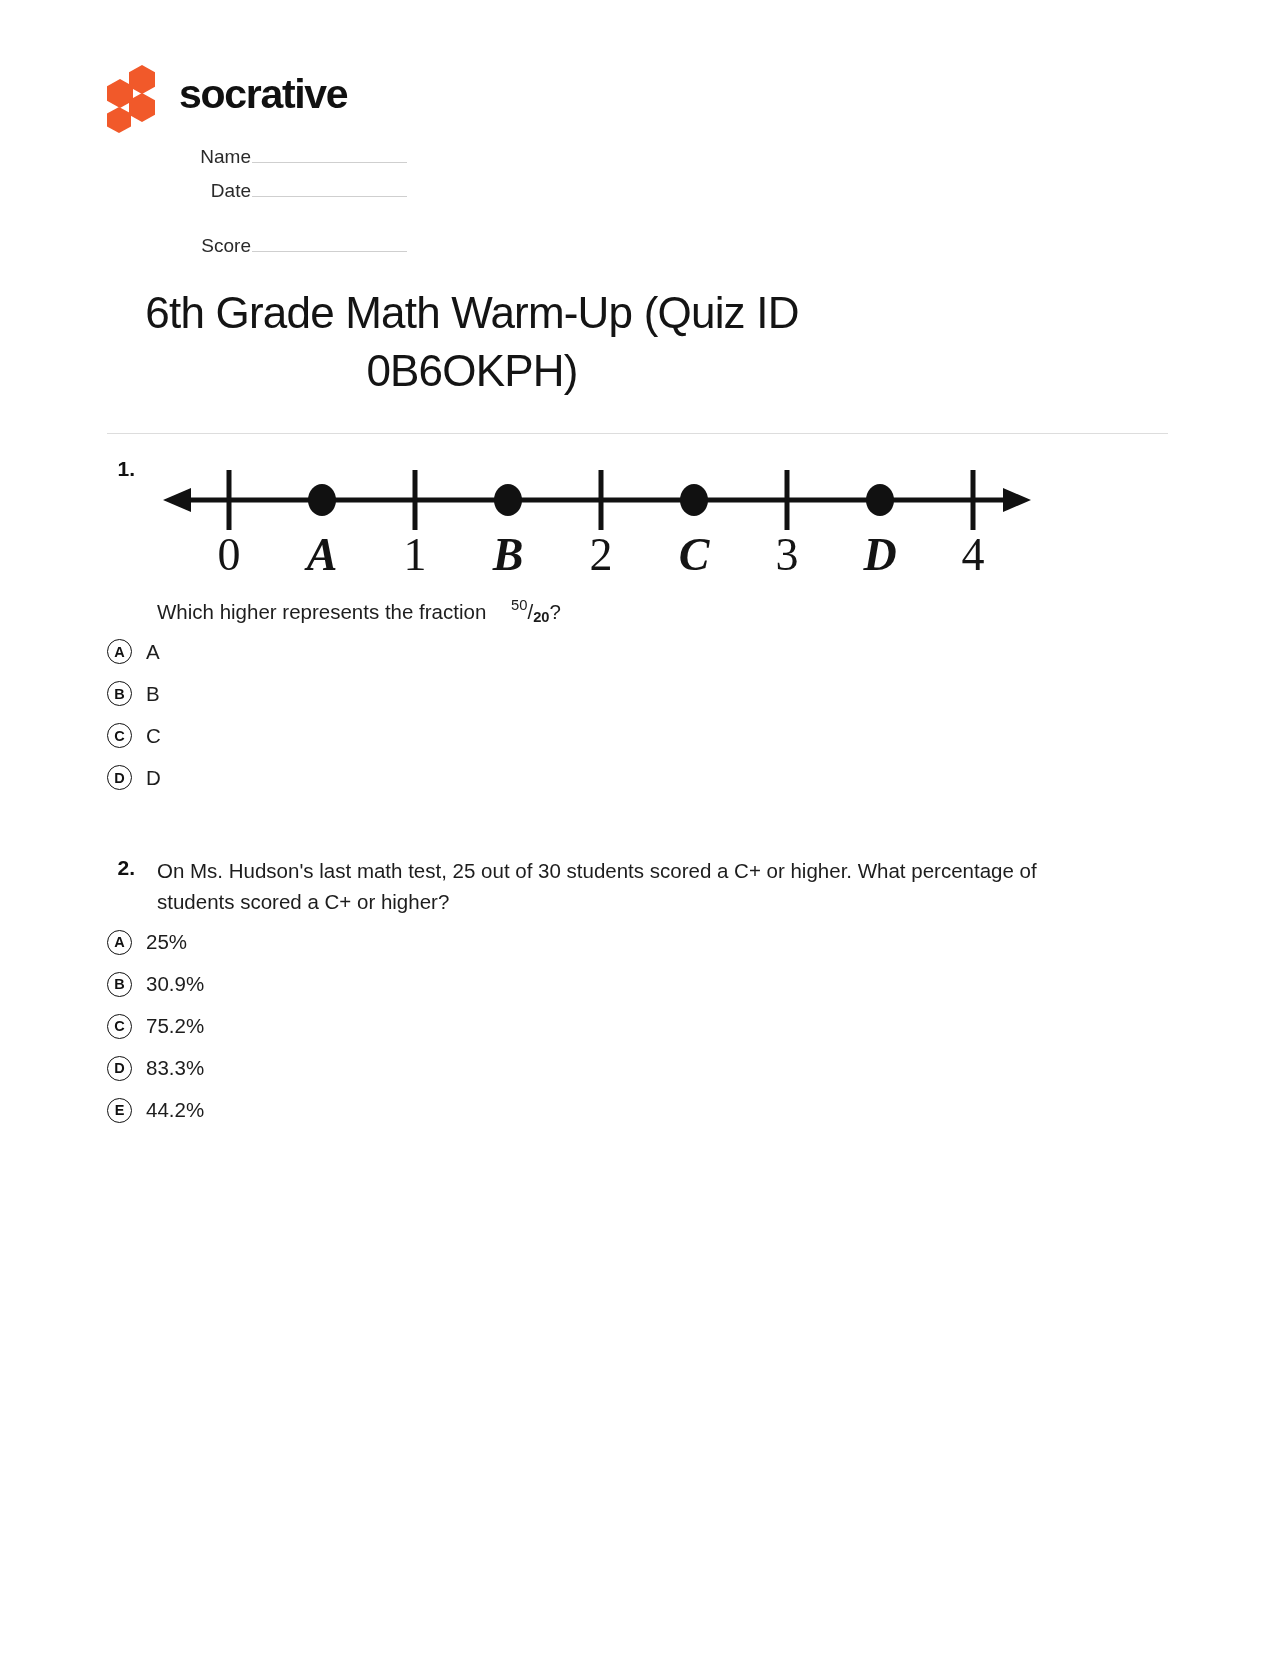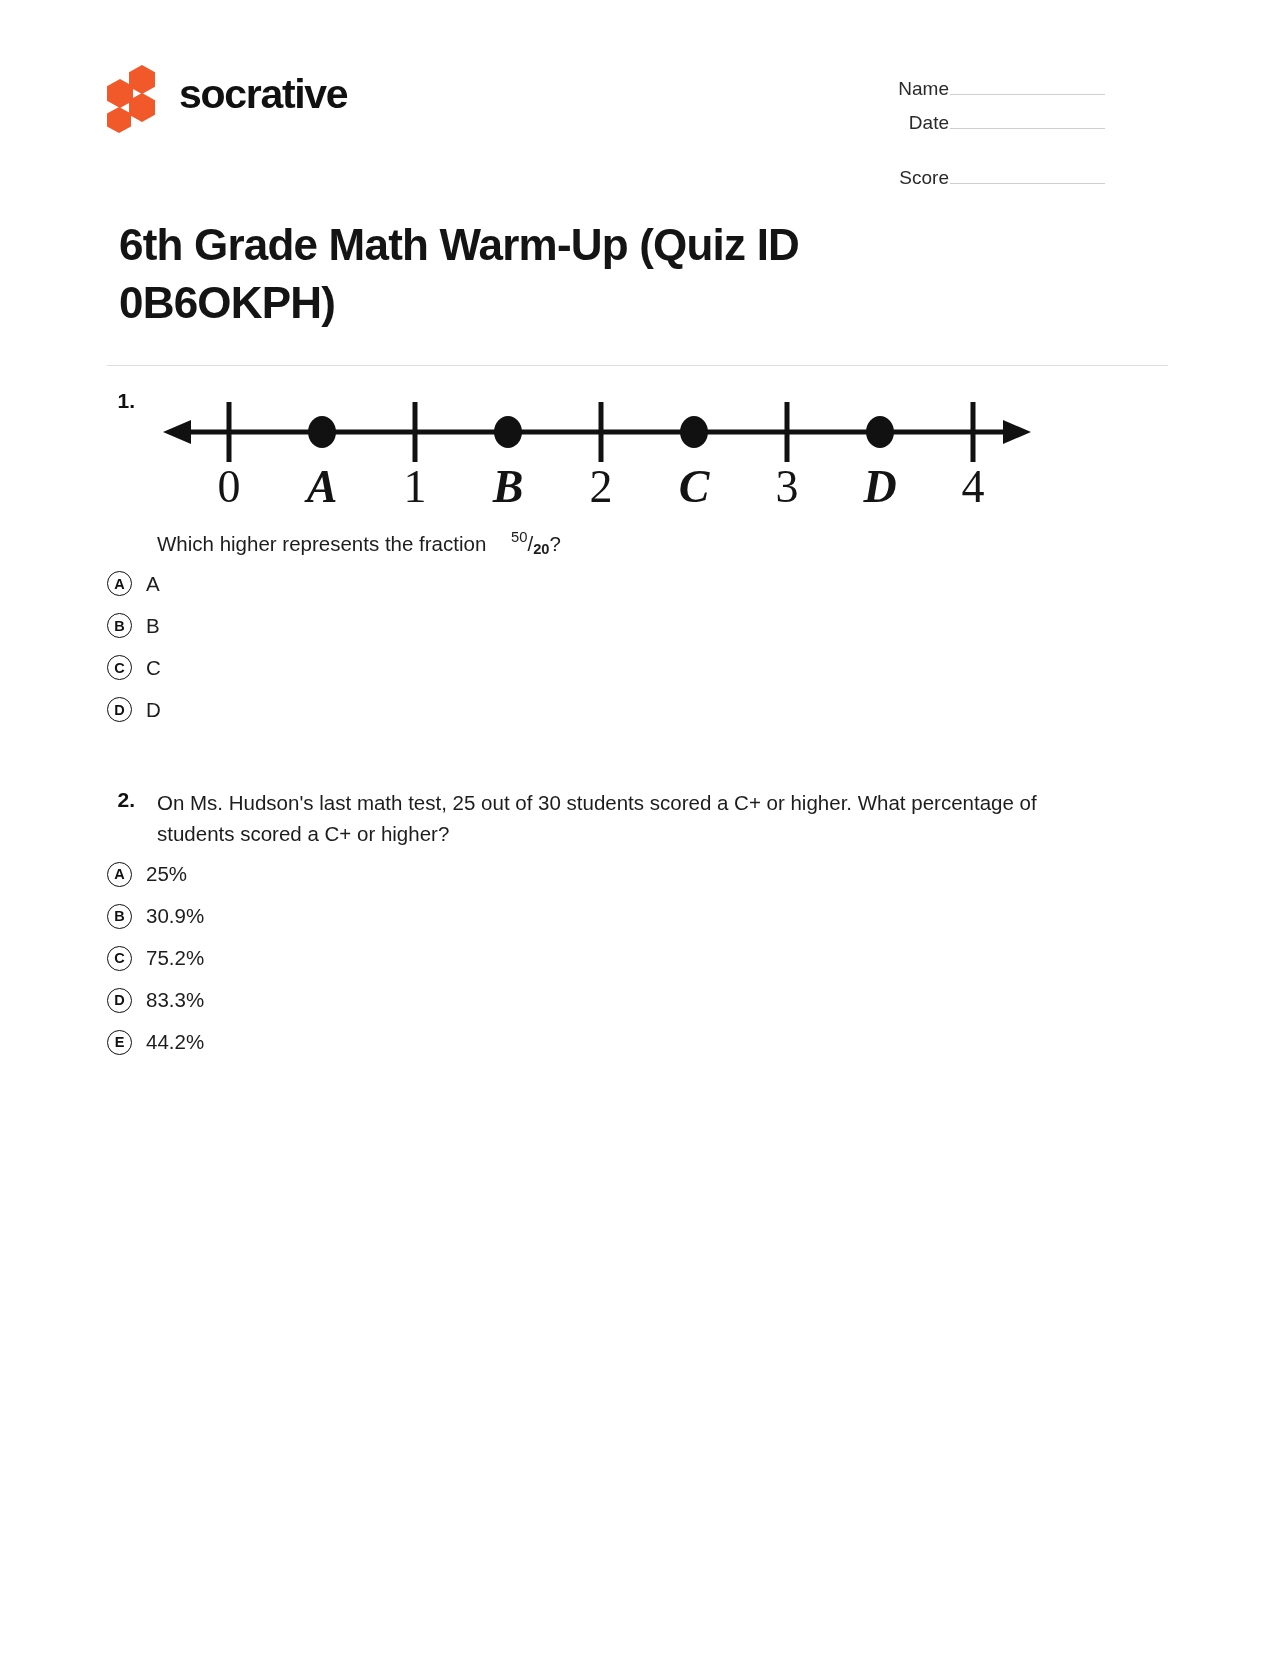"socrative" .header { flex-direction: none -> column }
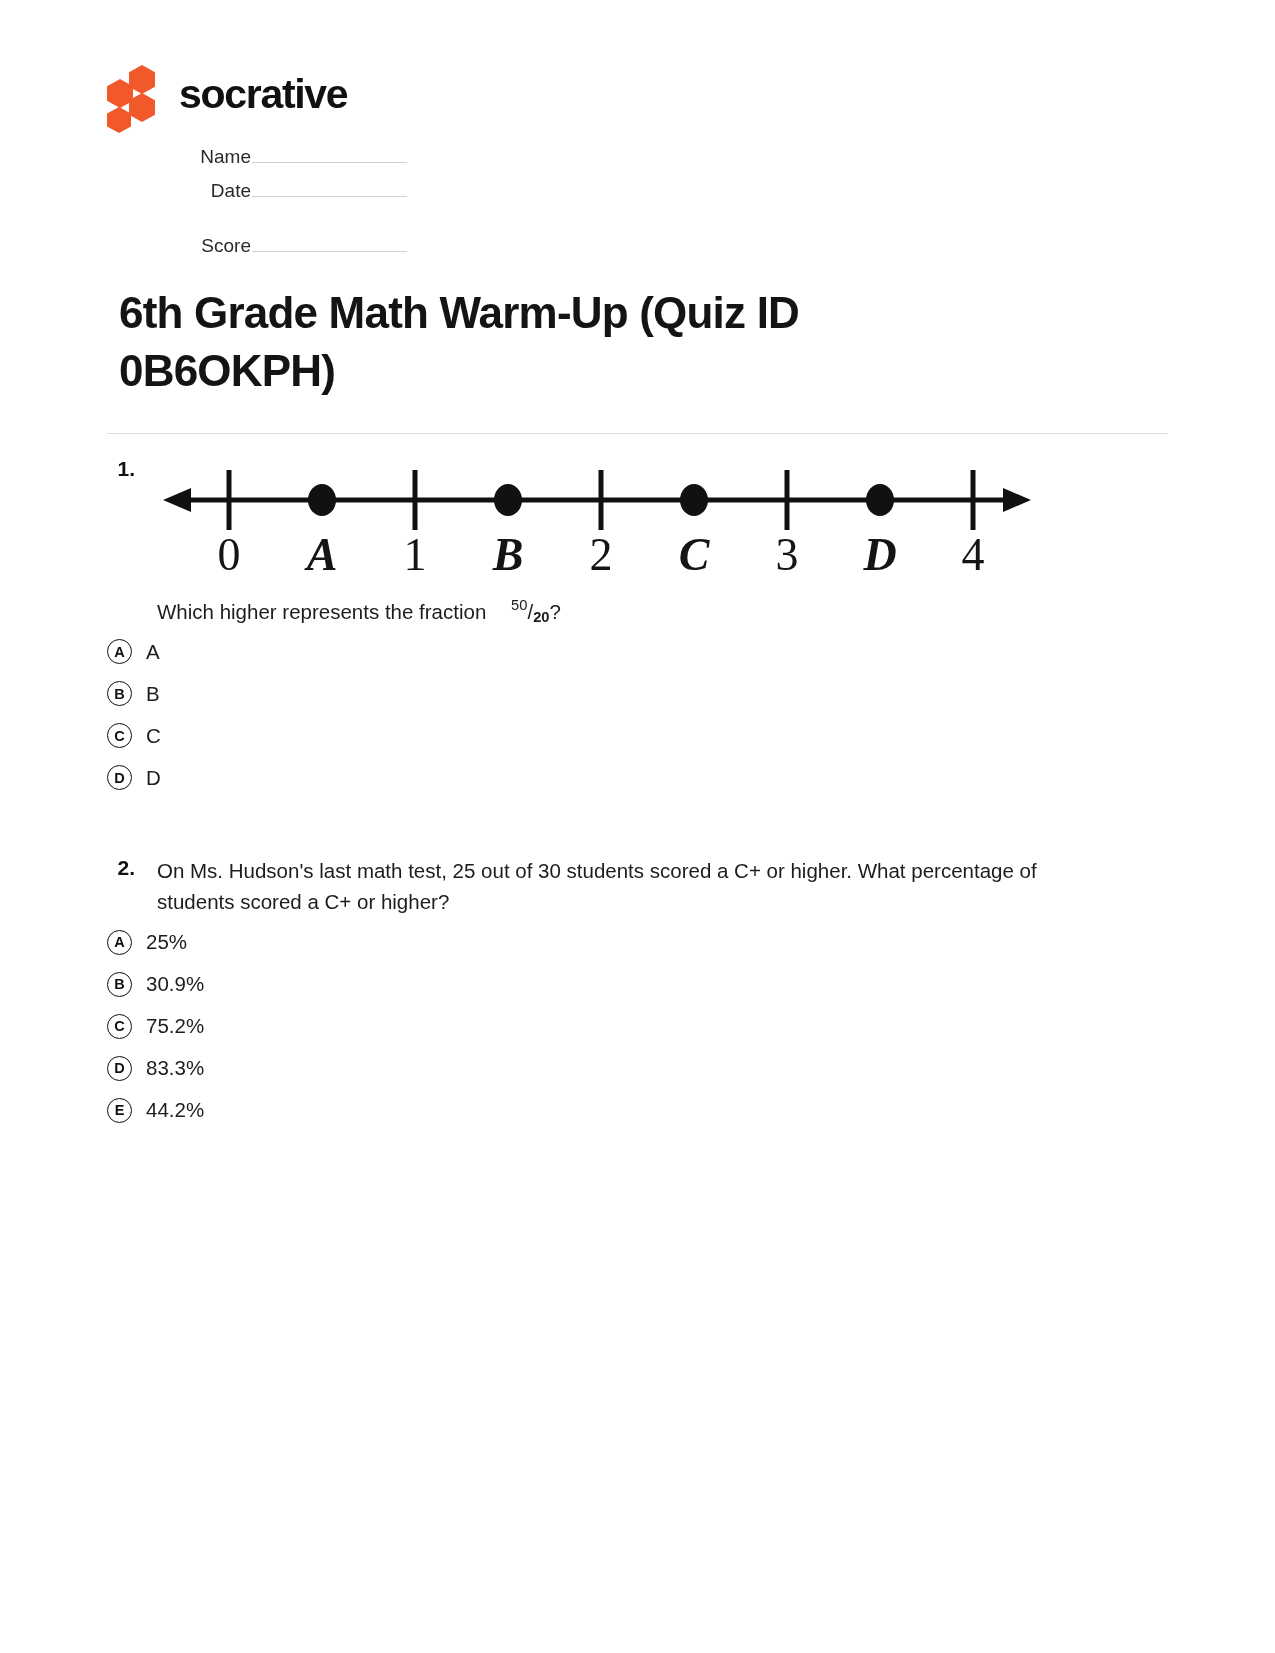"6th Grade Math Warm-Up (Quiz" .doc-title { font-weight: 700 -> 400; margin: 12px -> 0; text-align: none -> center }
